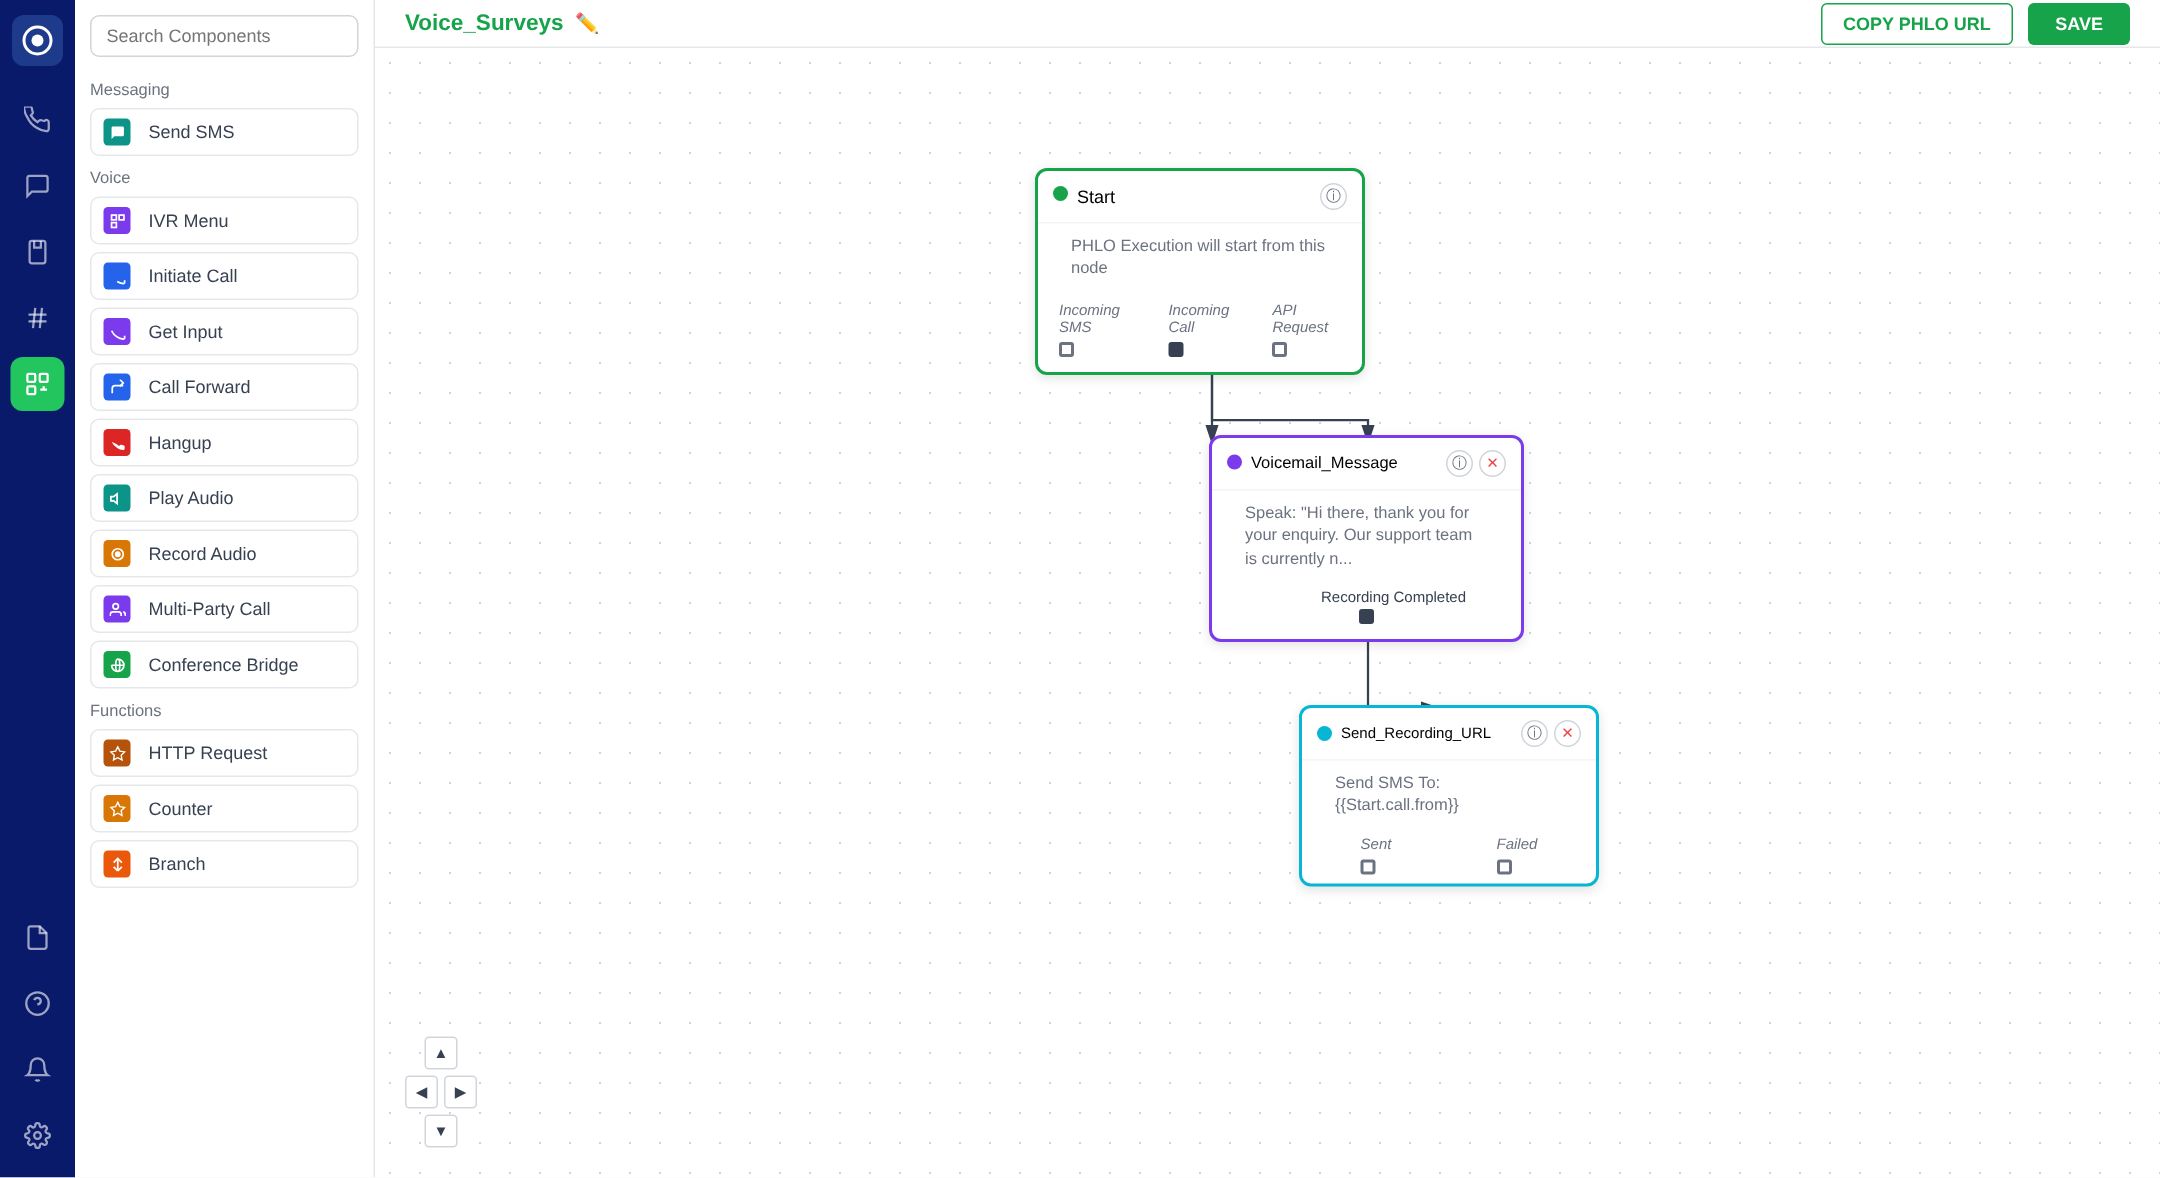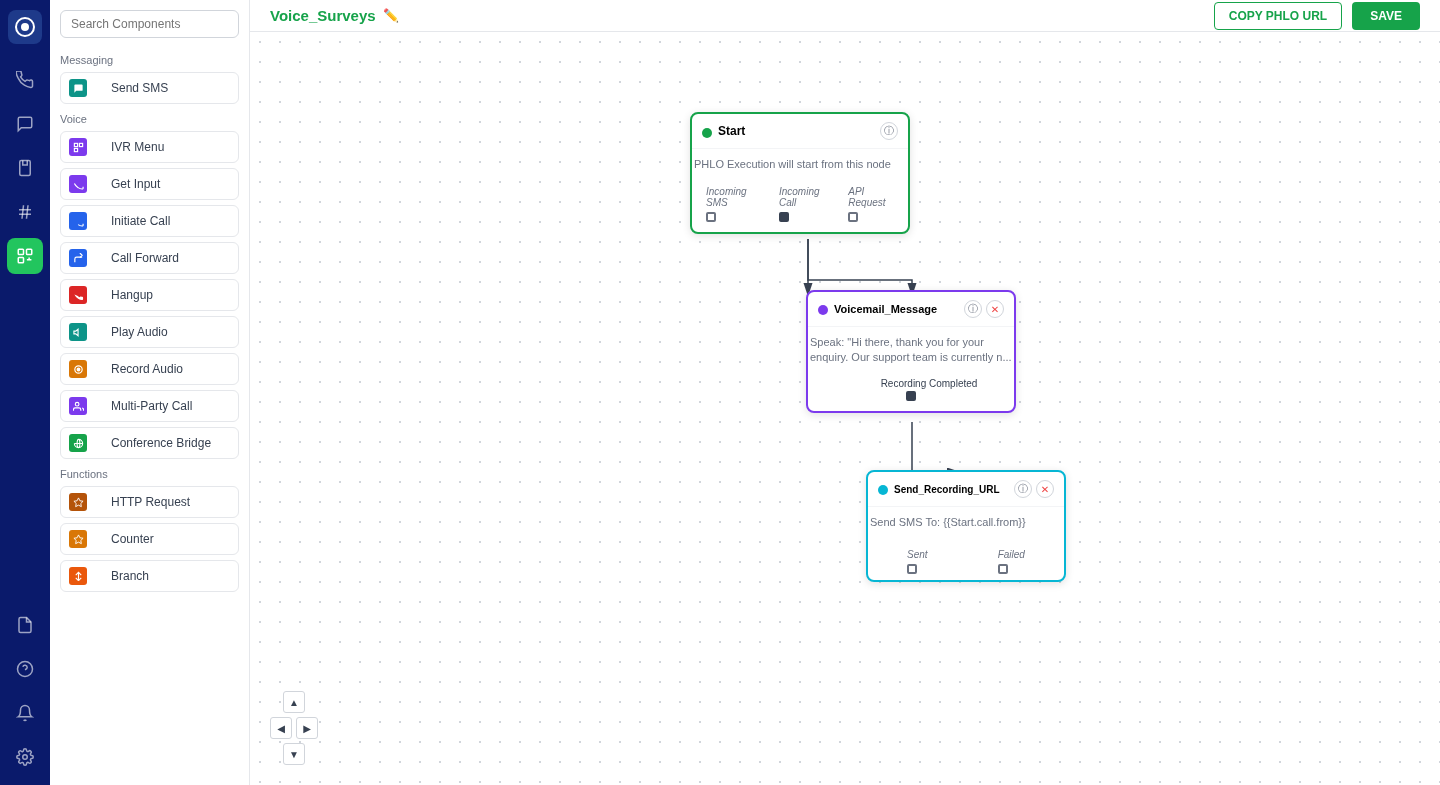"Send SMS" .component-item { gap: 24px -> 12px }
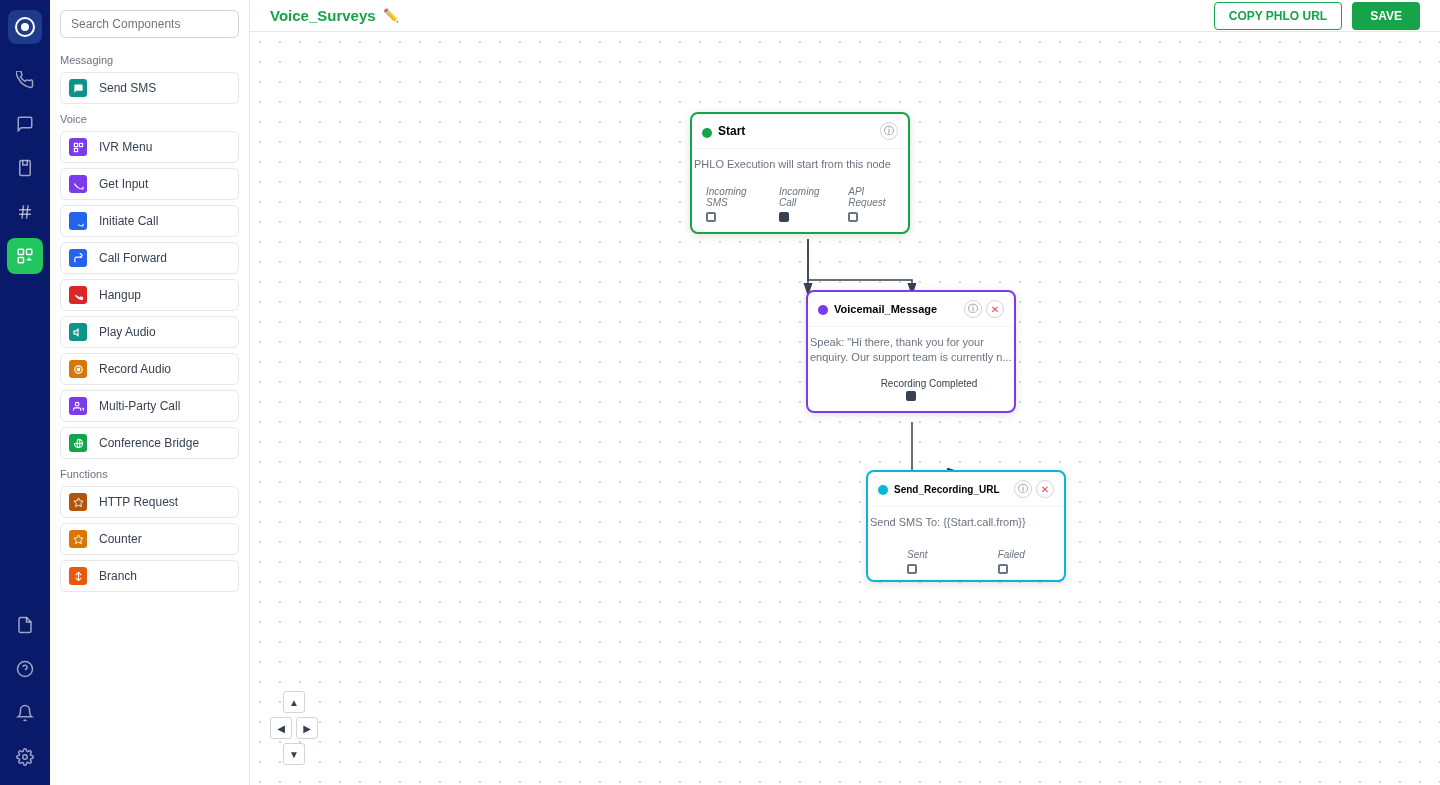"Start" .node-title { align-items: flex-end -> flex-start; font-weight: 700 -> 400 }
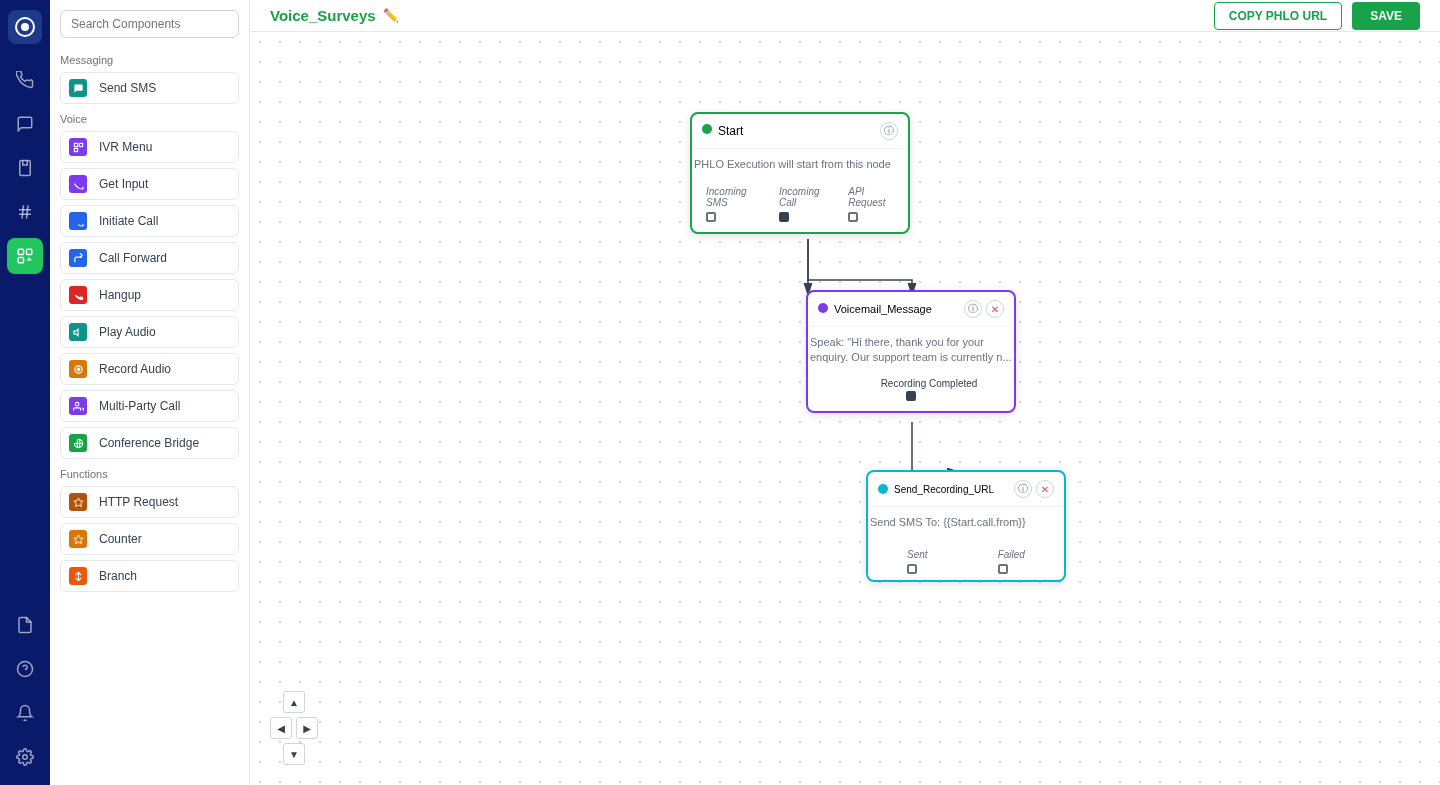"PHLO Execution will start from" .node-body { padding: 8px 2px -> 8px 22px }
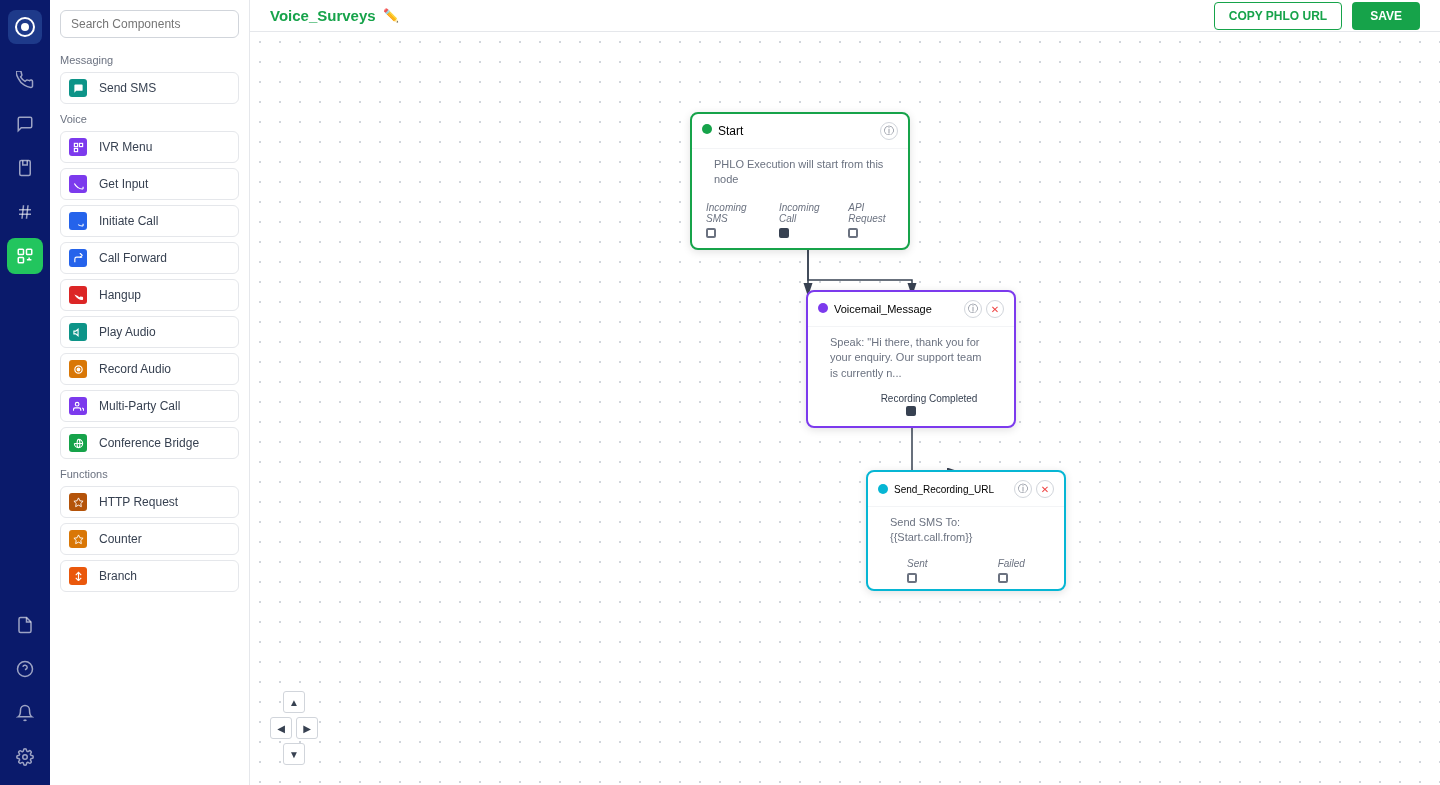"Get Input" div.component-item { order: before "Initiate Call" -> after "Initiate Call" }
